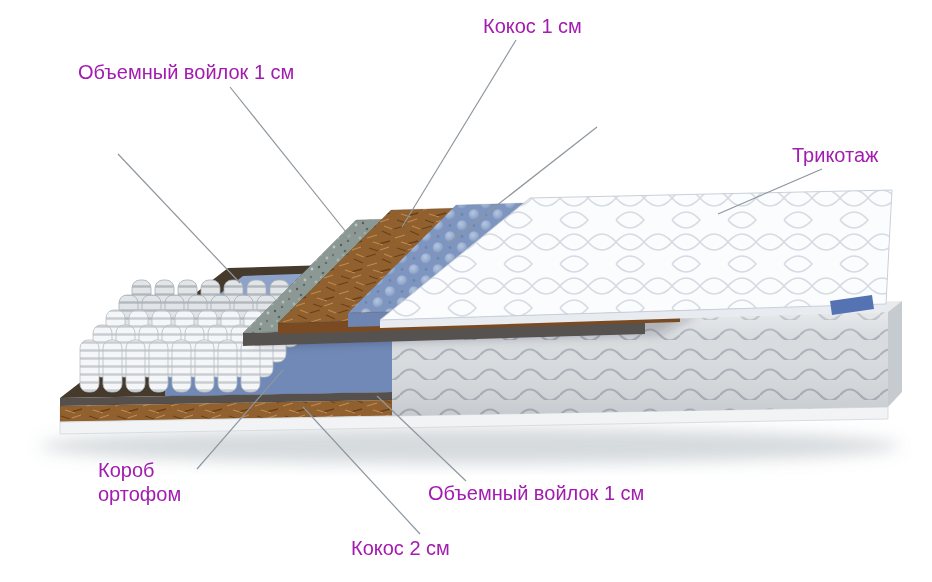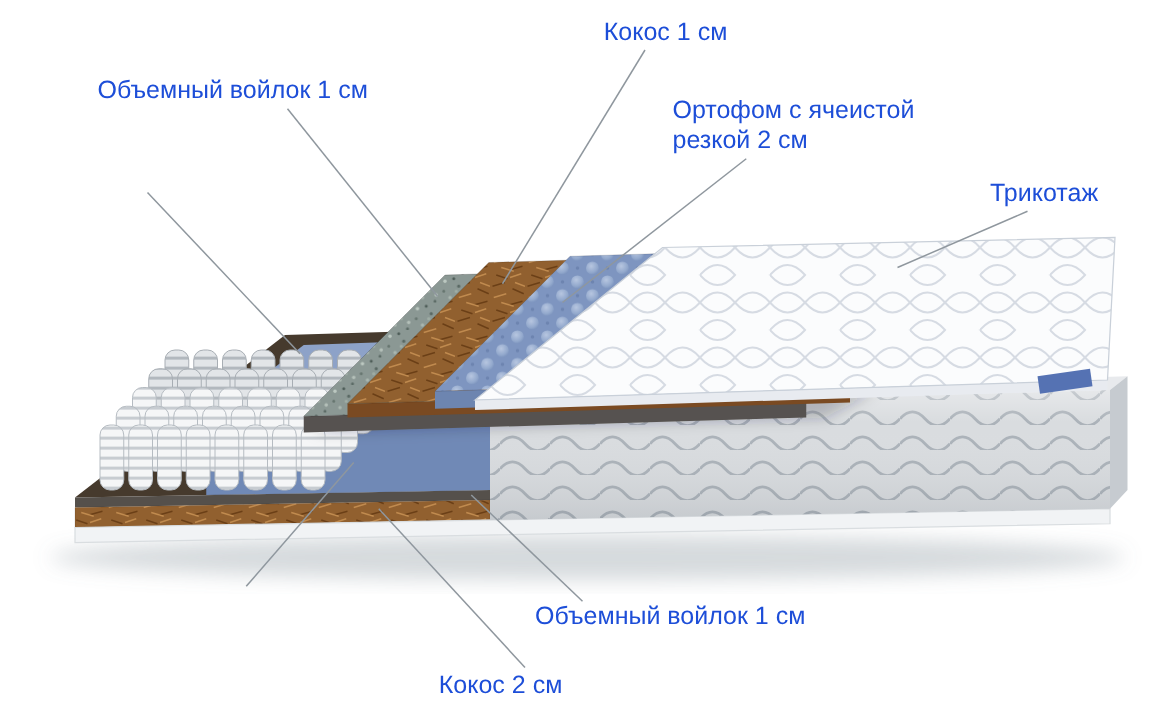"Кокос 1 см" .lbl { color: #1d4ed8 -> #a21caf }
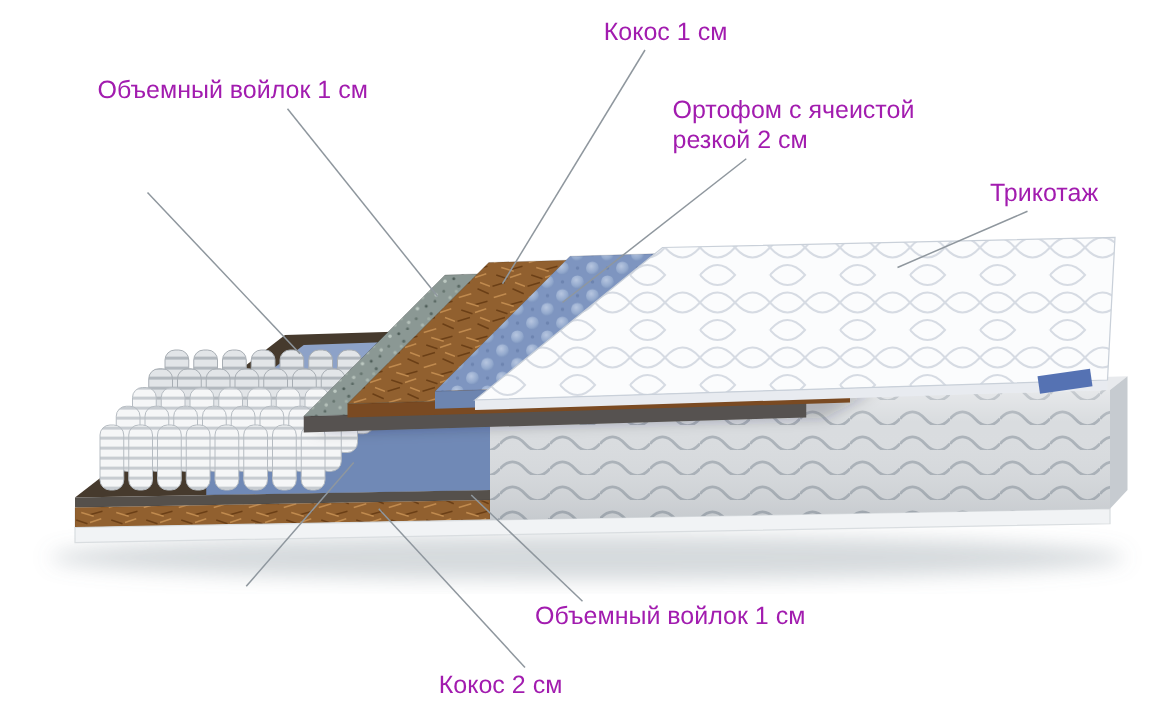"Ортофом с ячеистой" div.lbl { html: <div>Ортофом с ячеистой резкой 2 см</div> -> none }
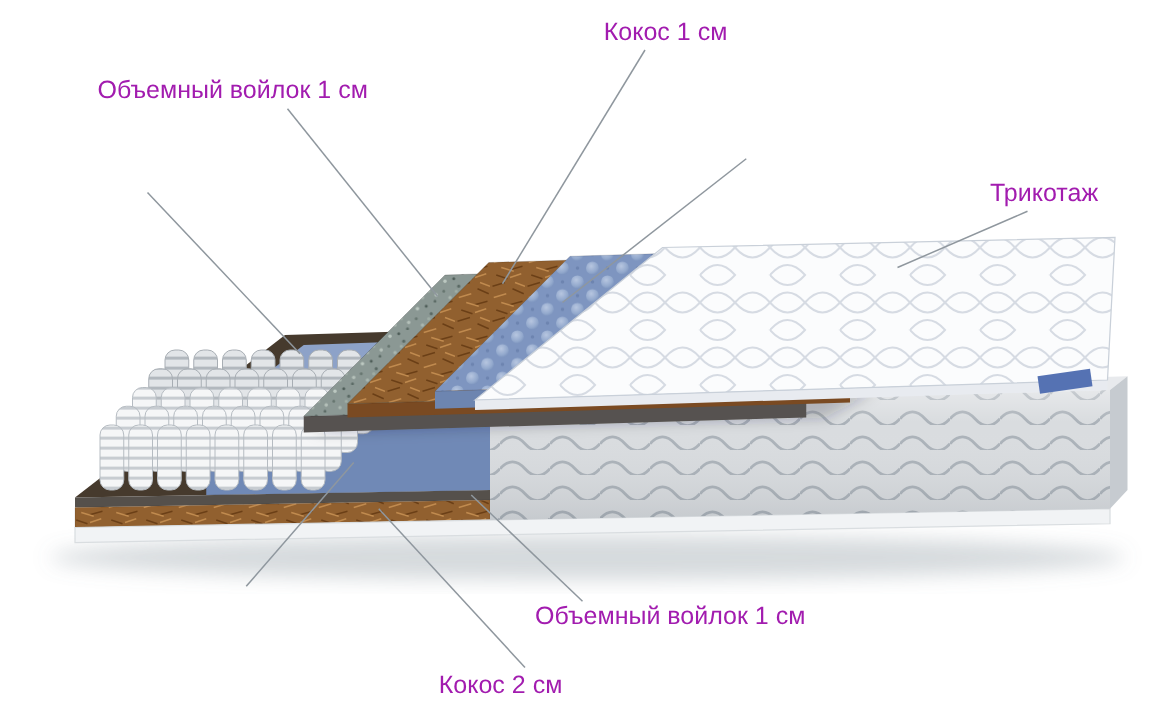"Короб" div.lbl { html: none -> <div>Короб ортофом</div> }
